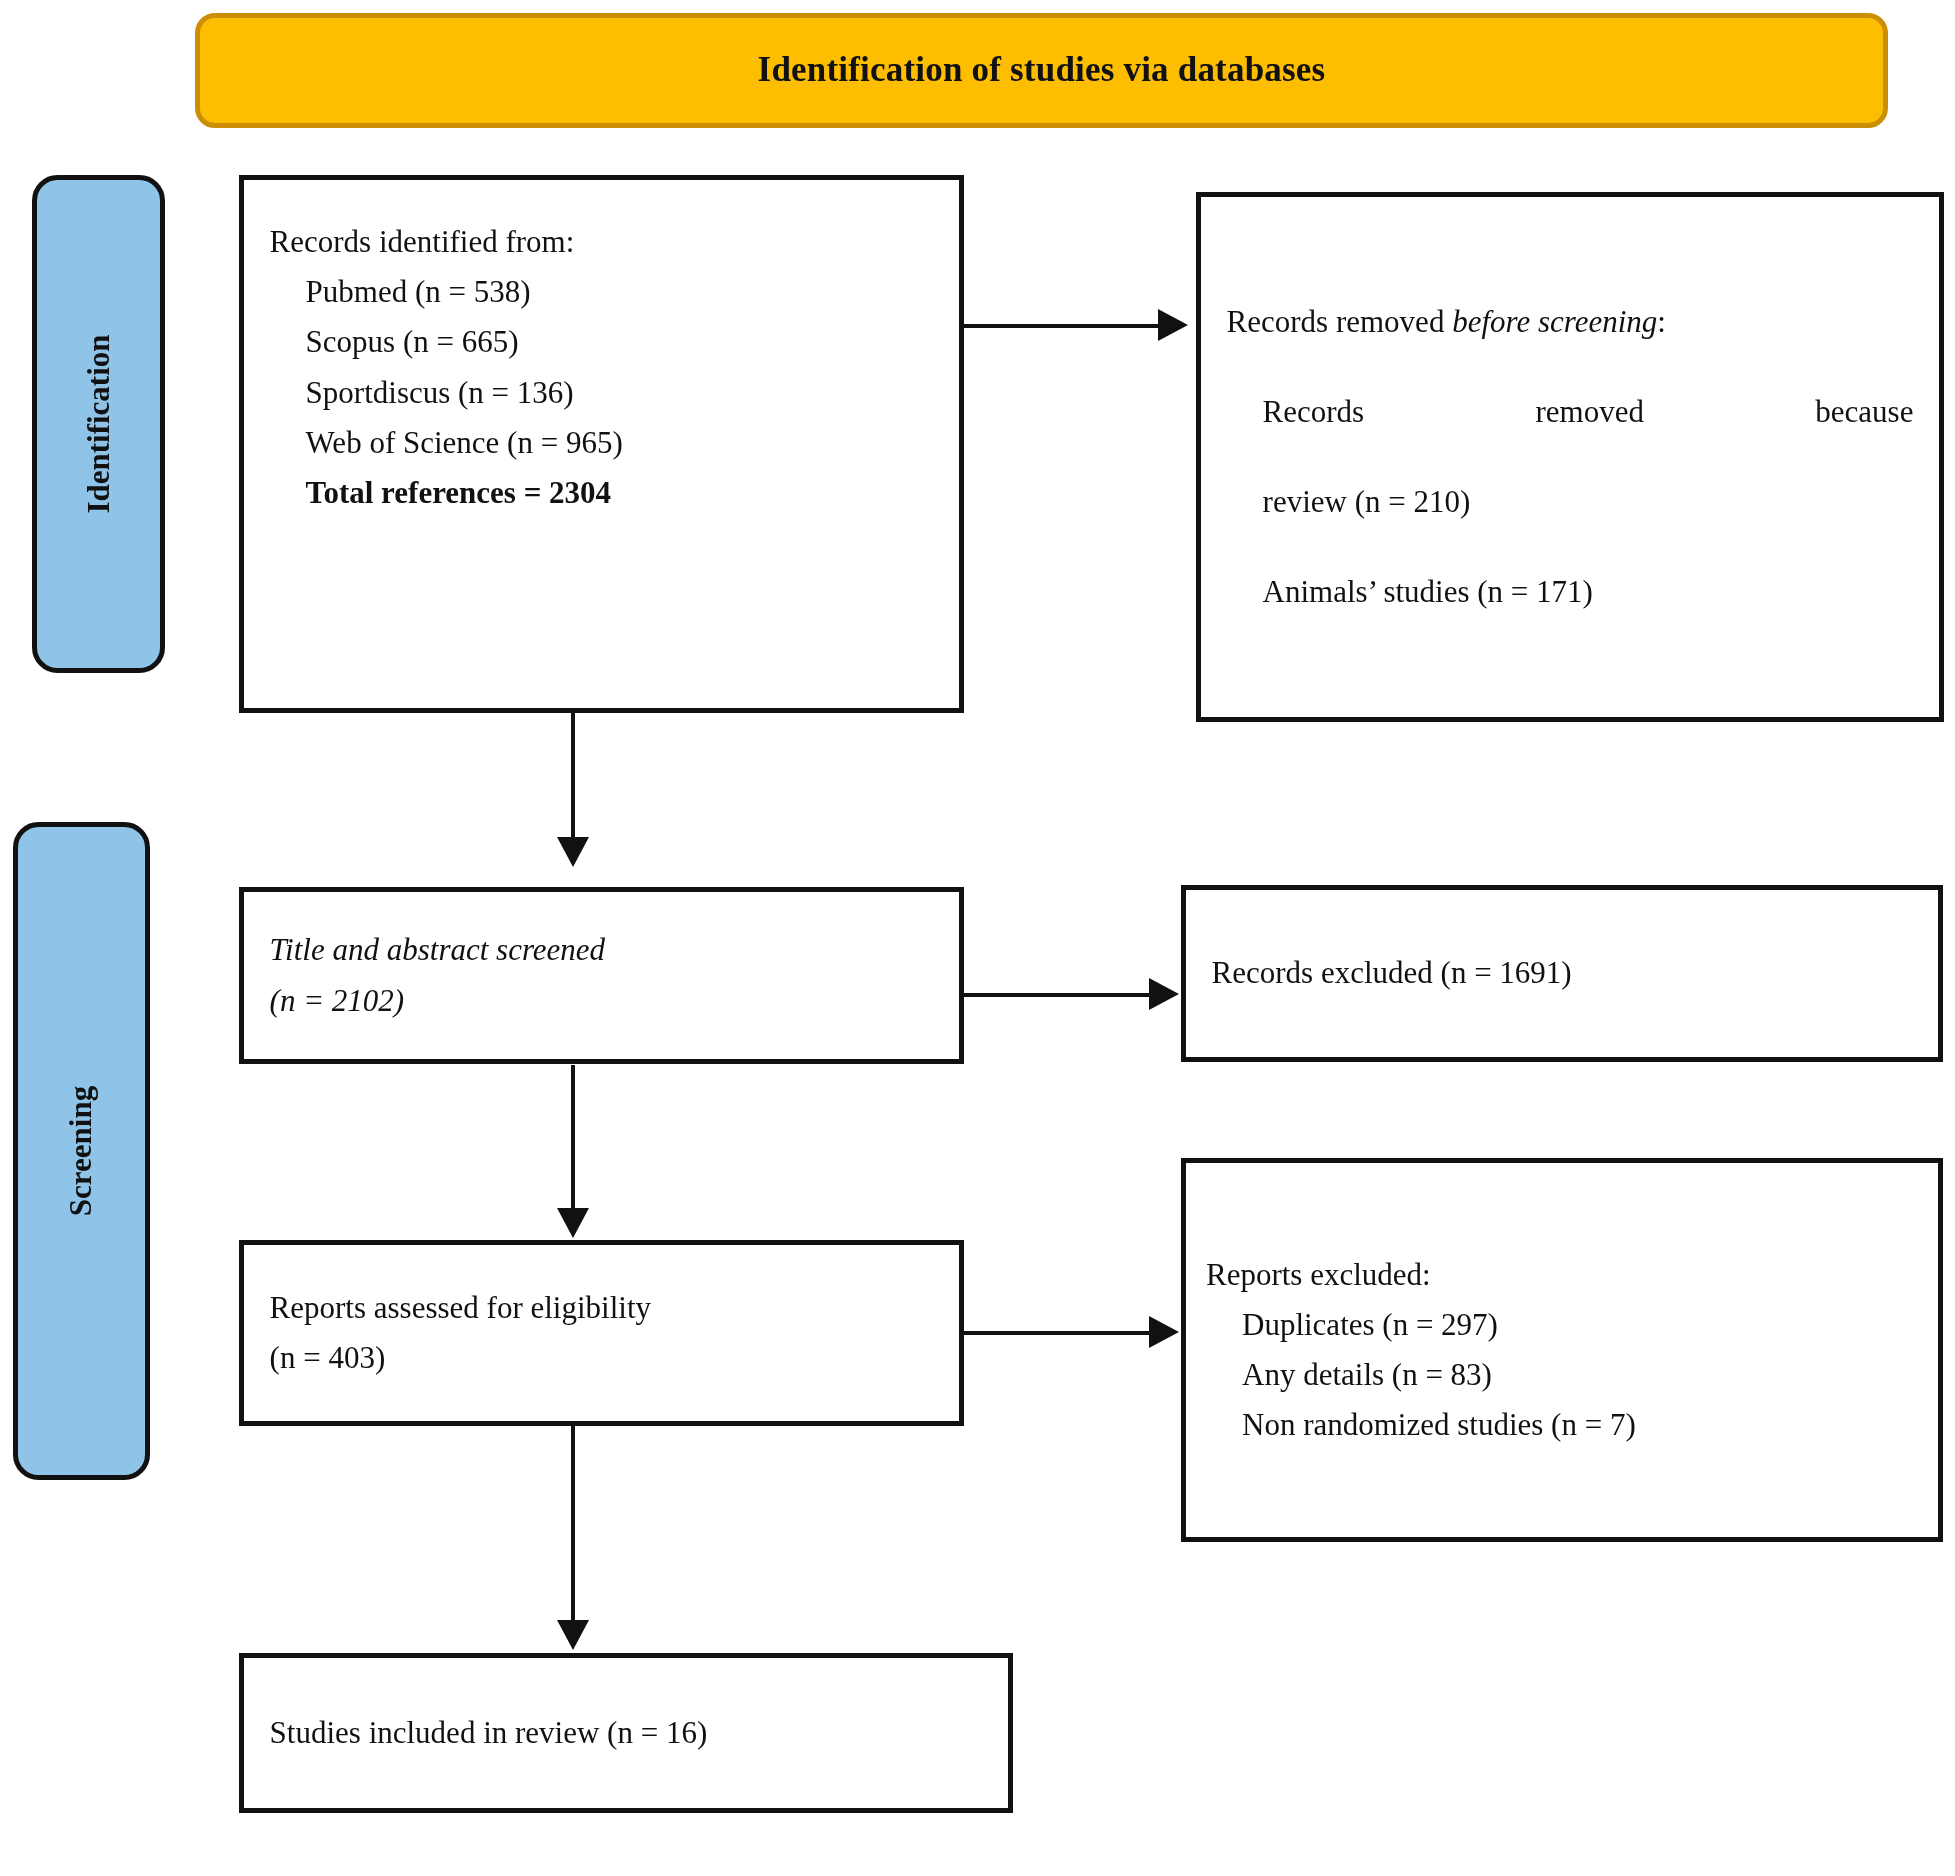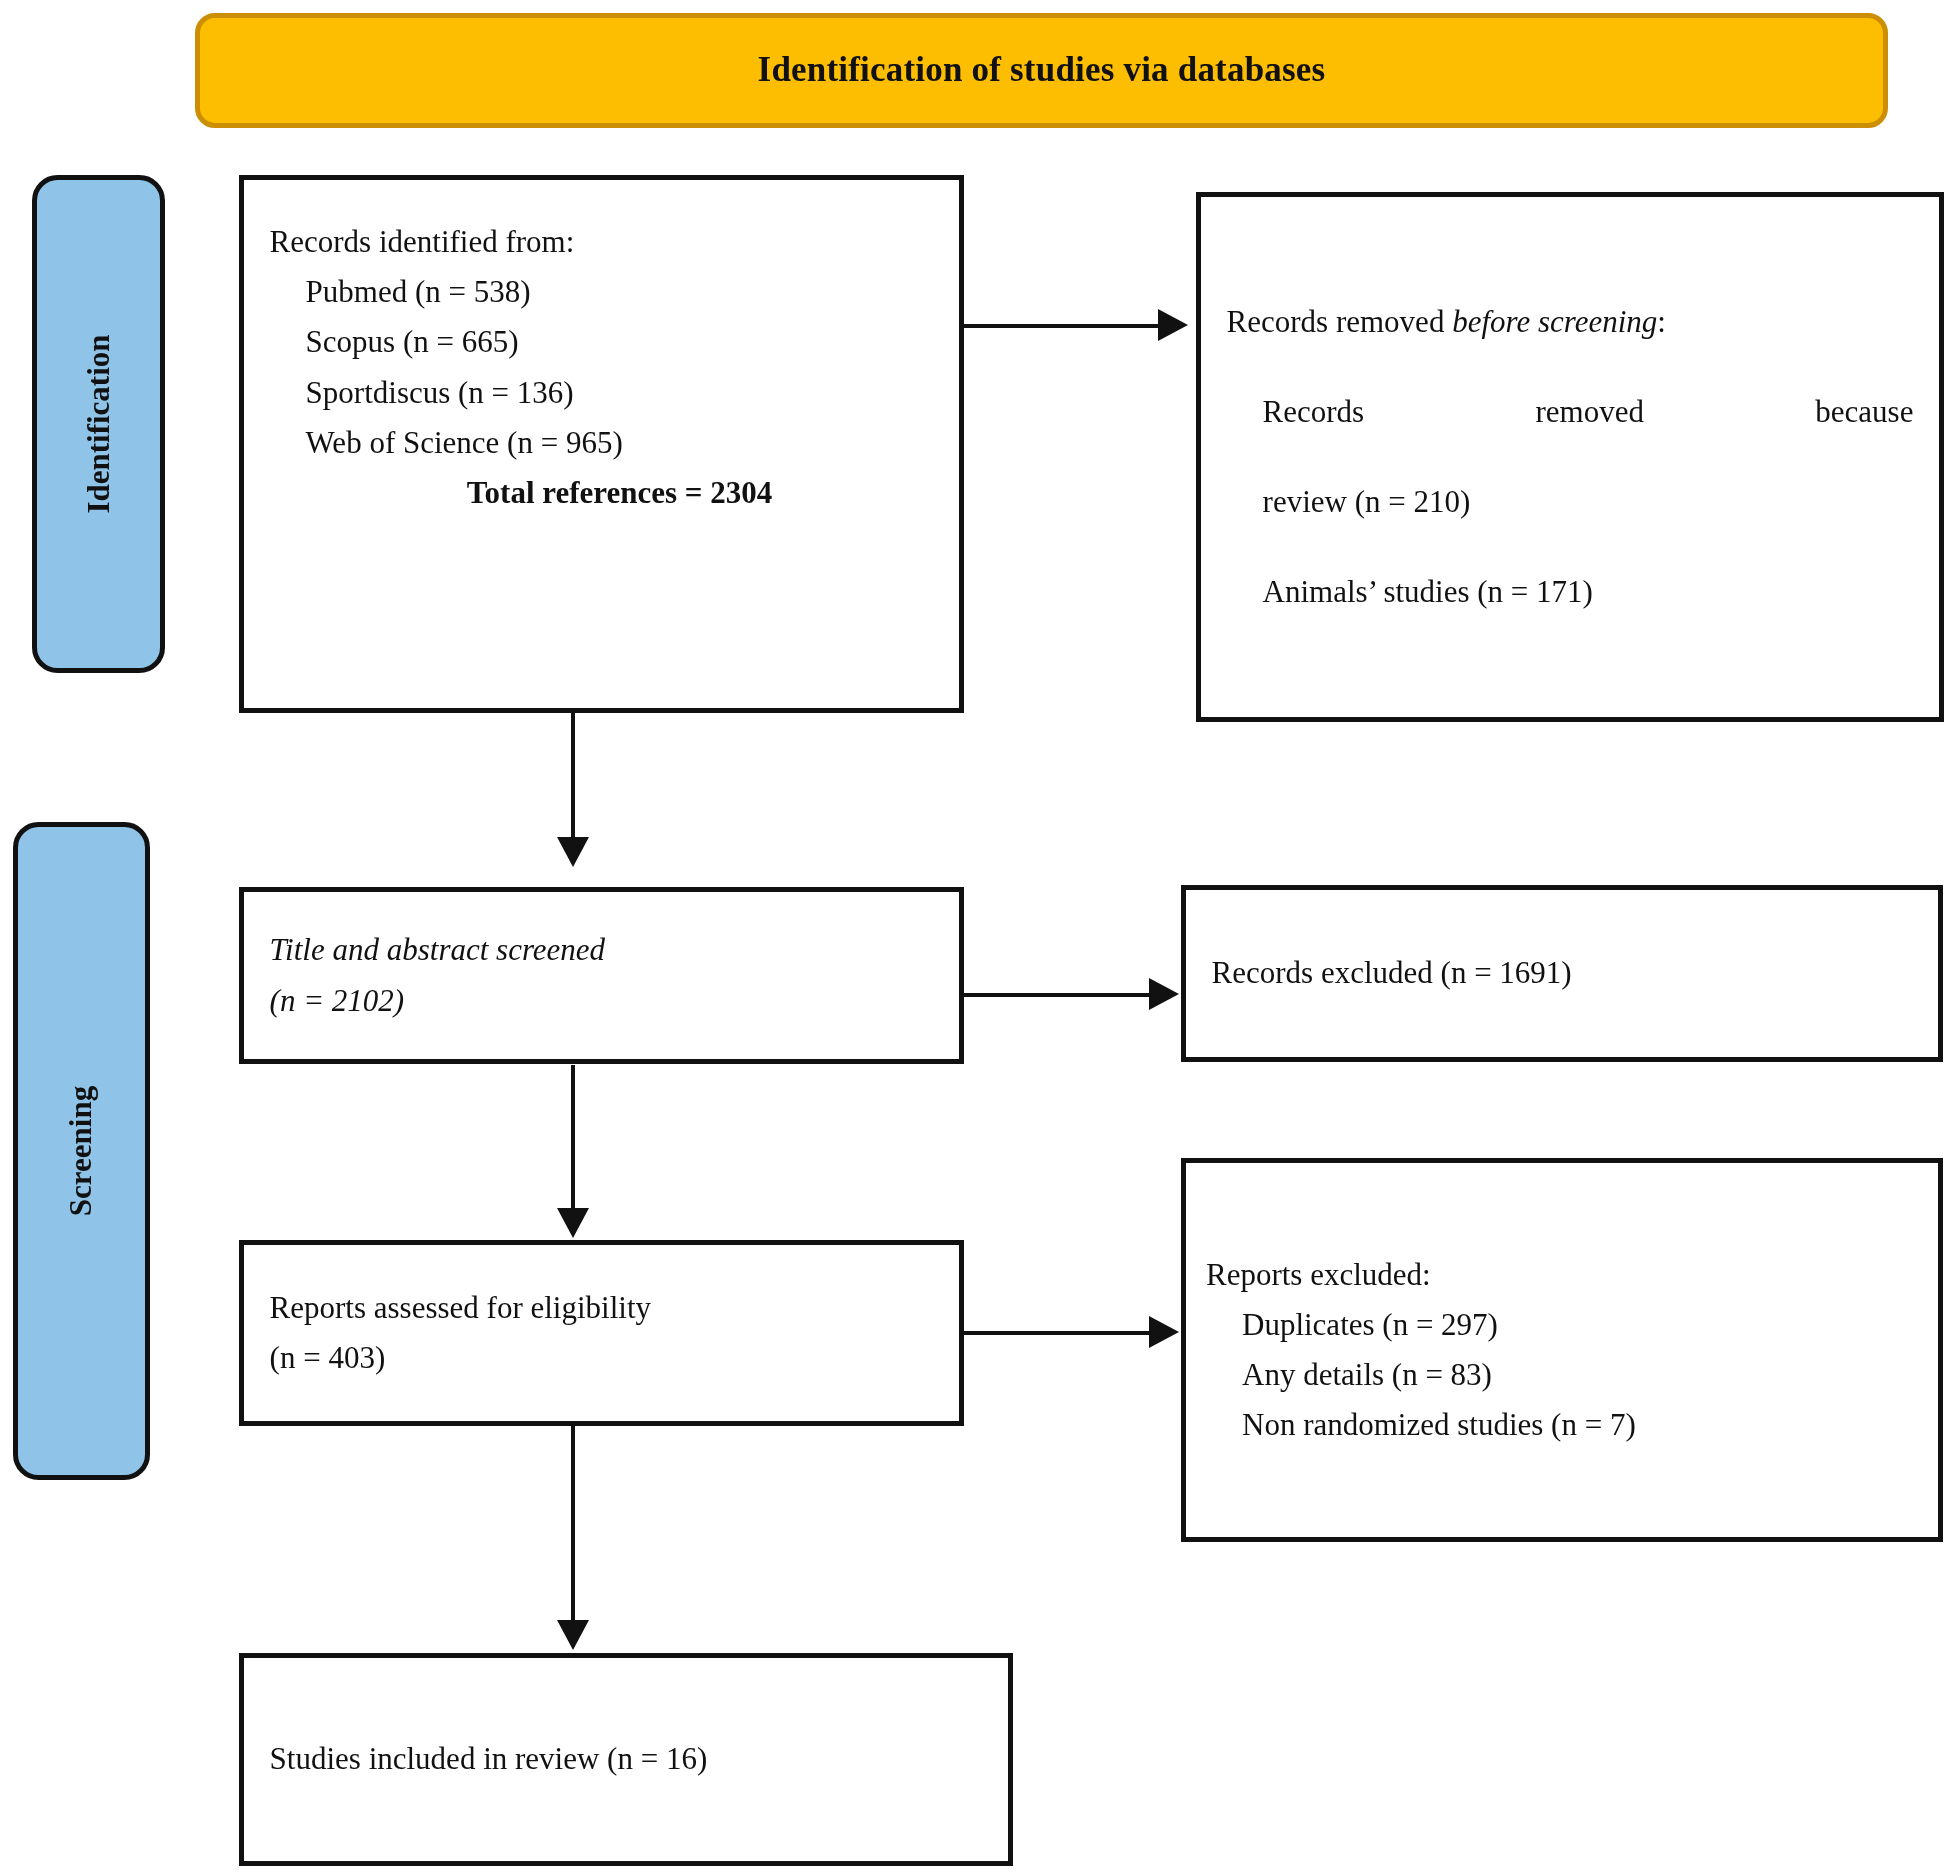"Total references = 2304" .fbox .line.bold { text-align: center -> none }
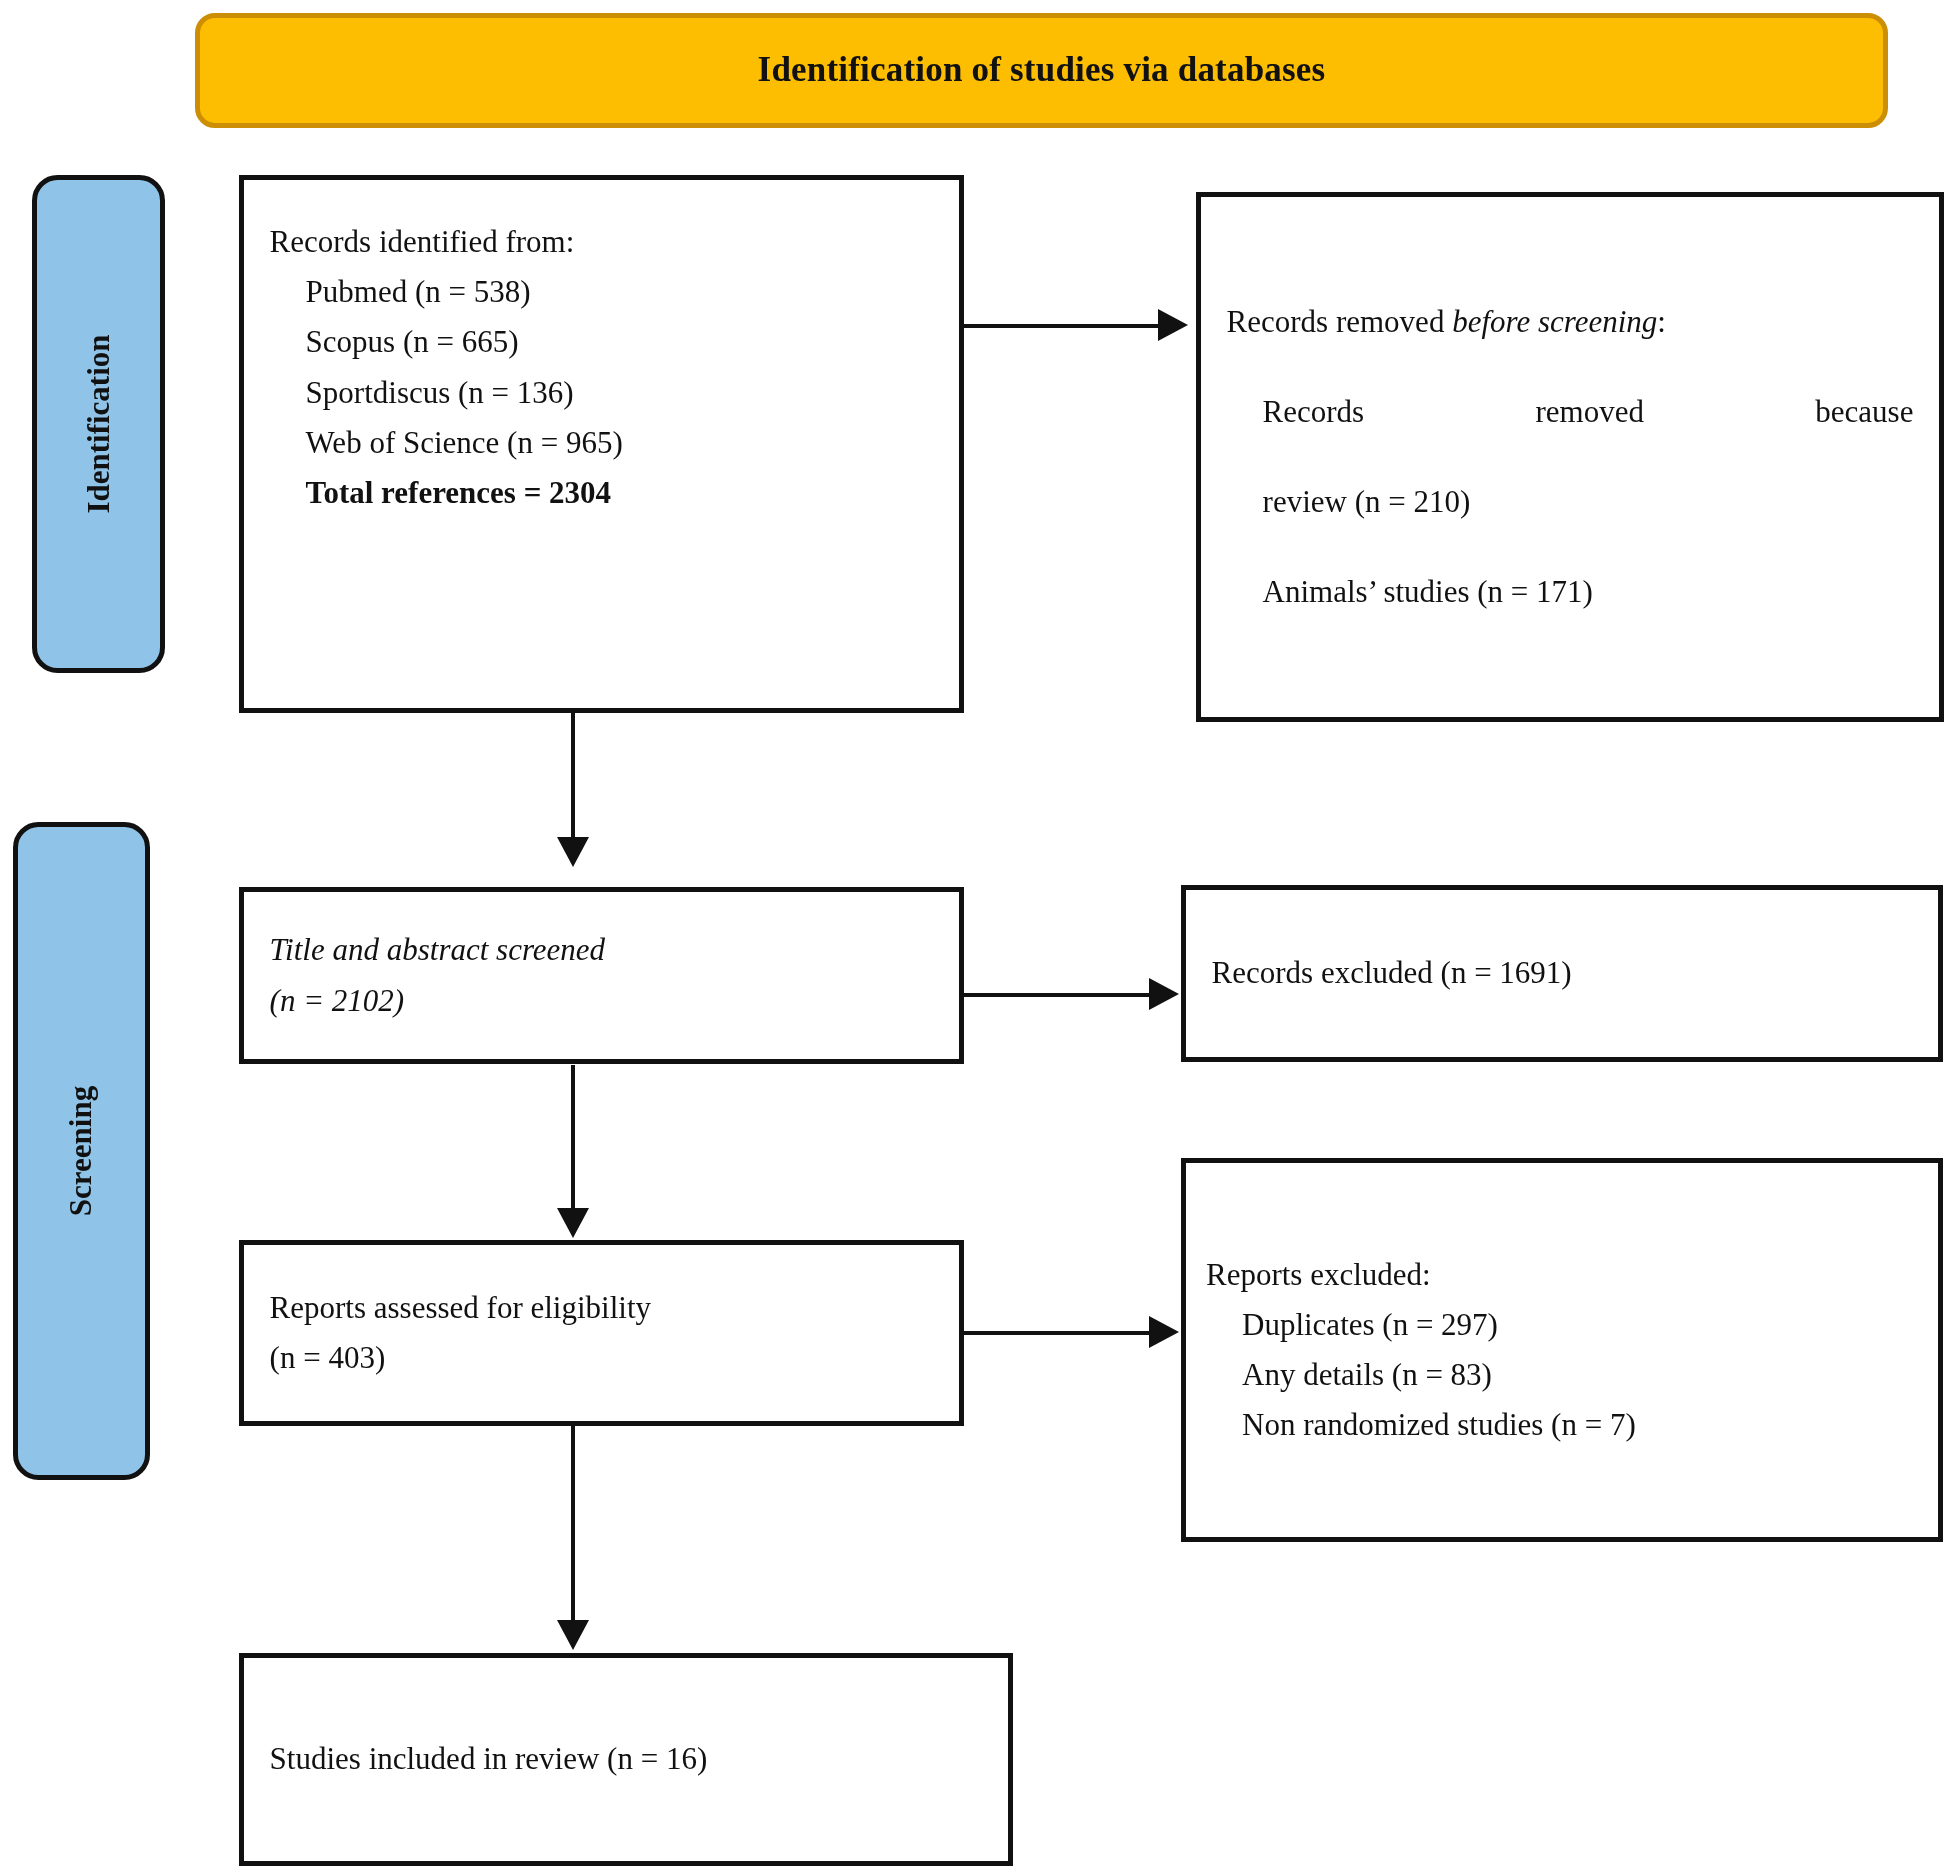"Studies included in review (n" #box-included { height: 213px -> 160px }
